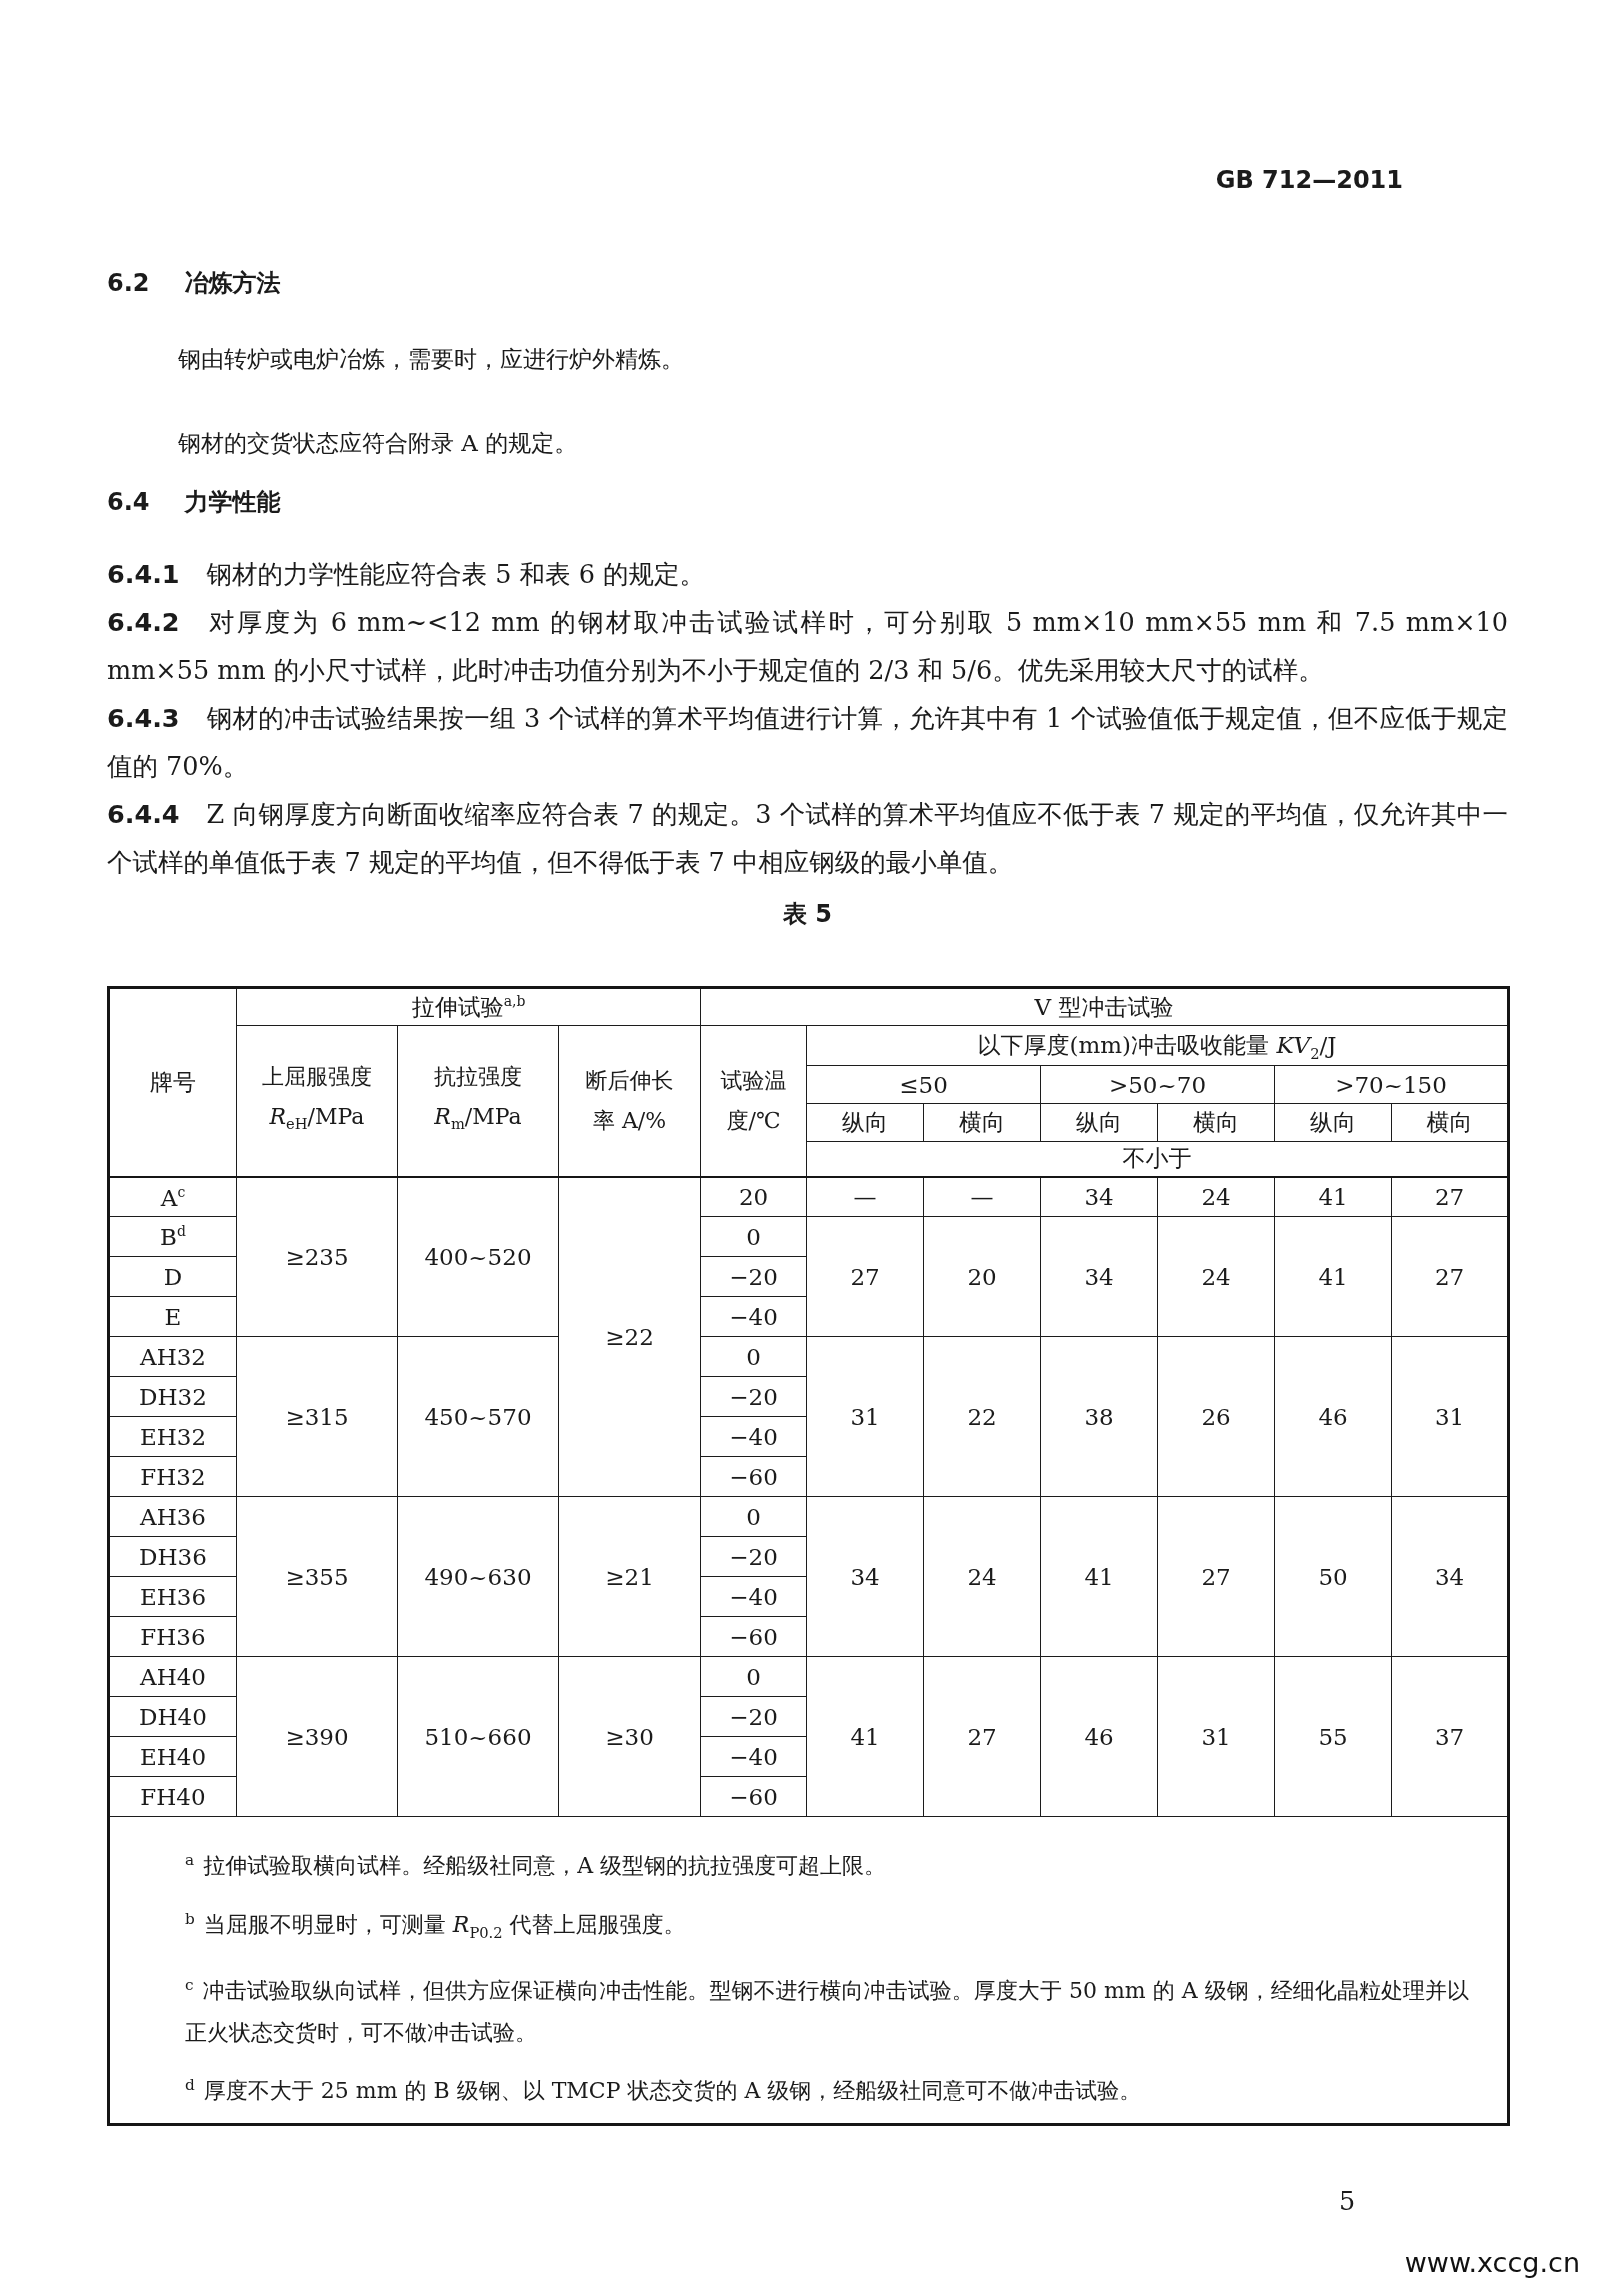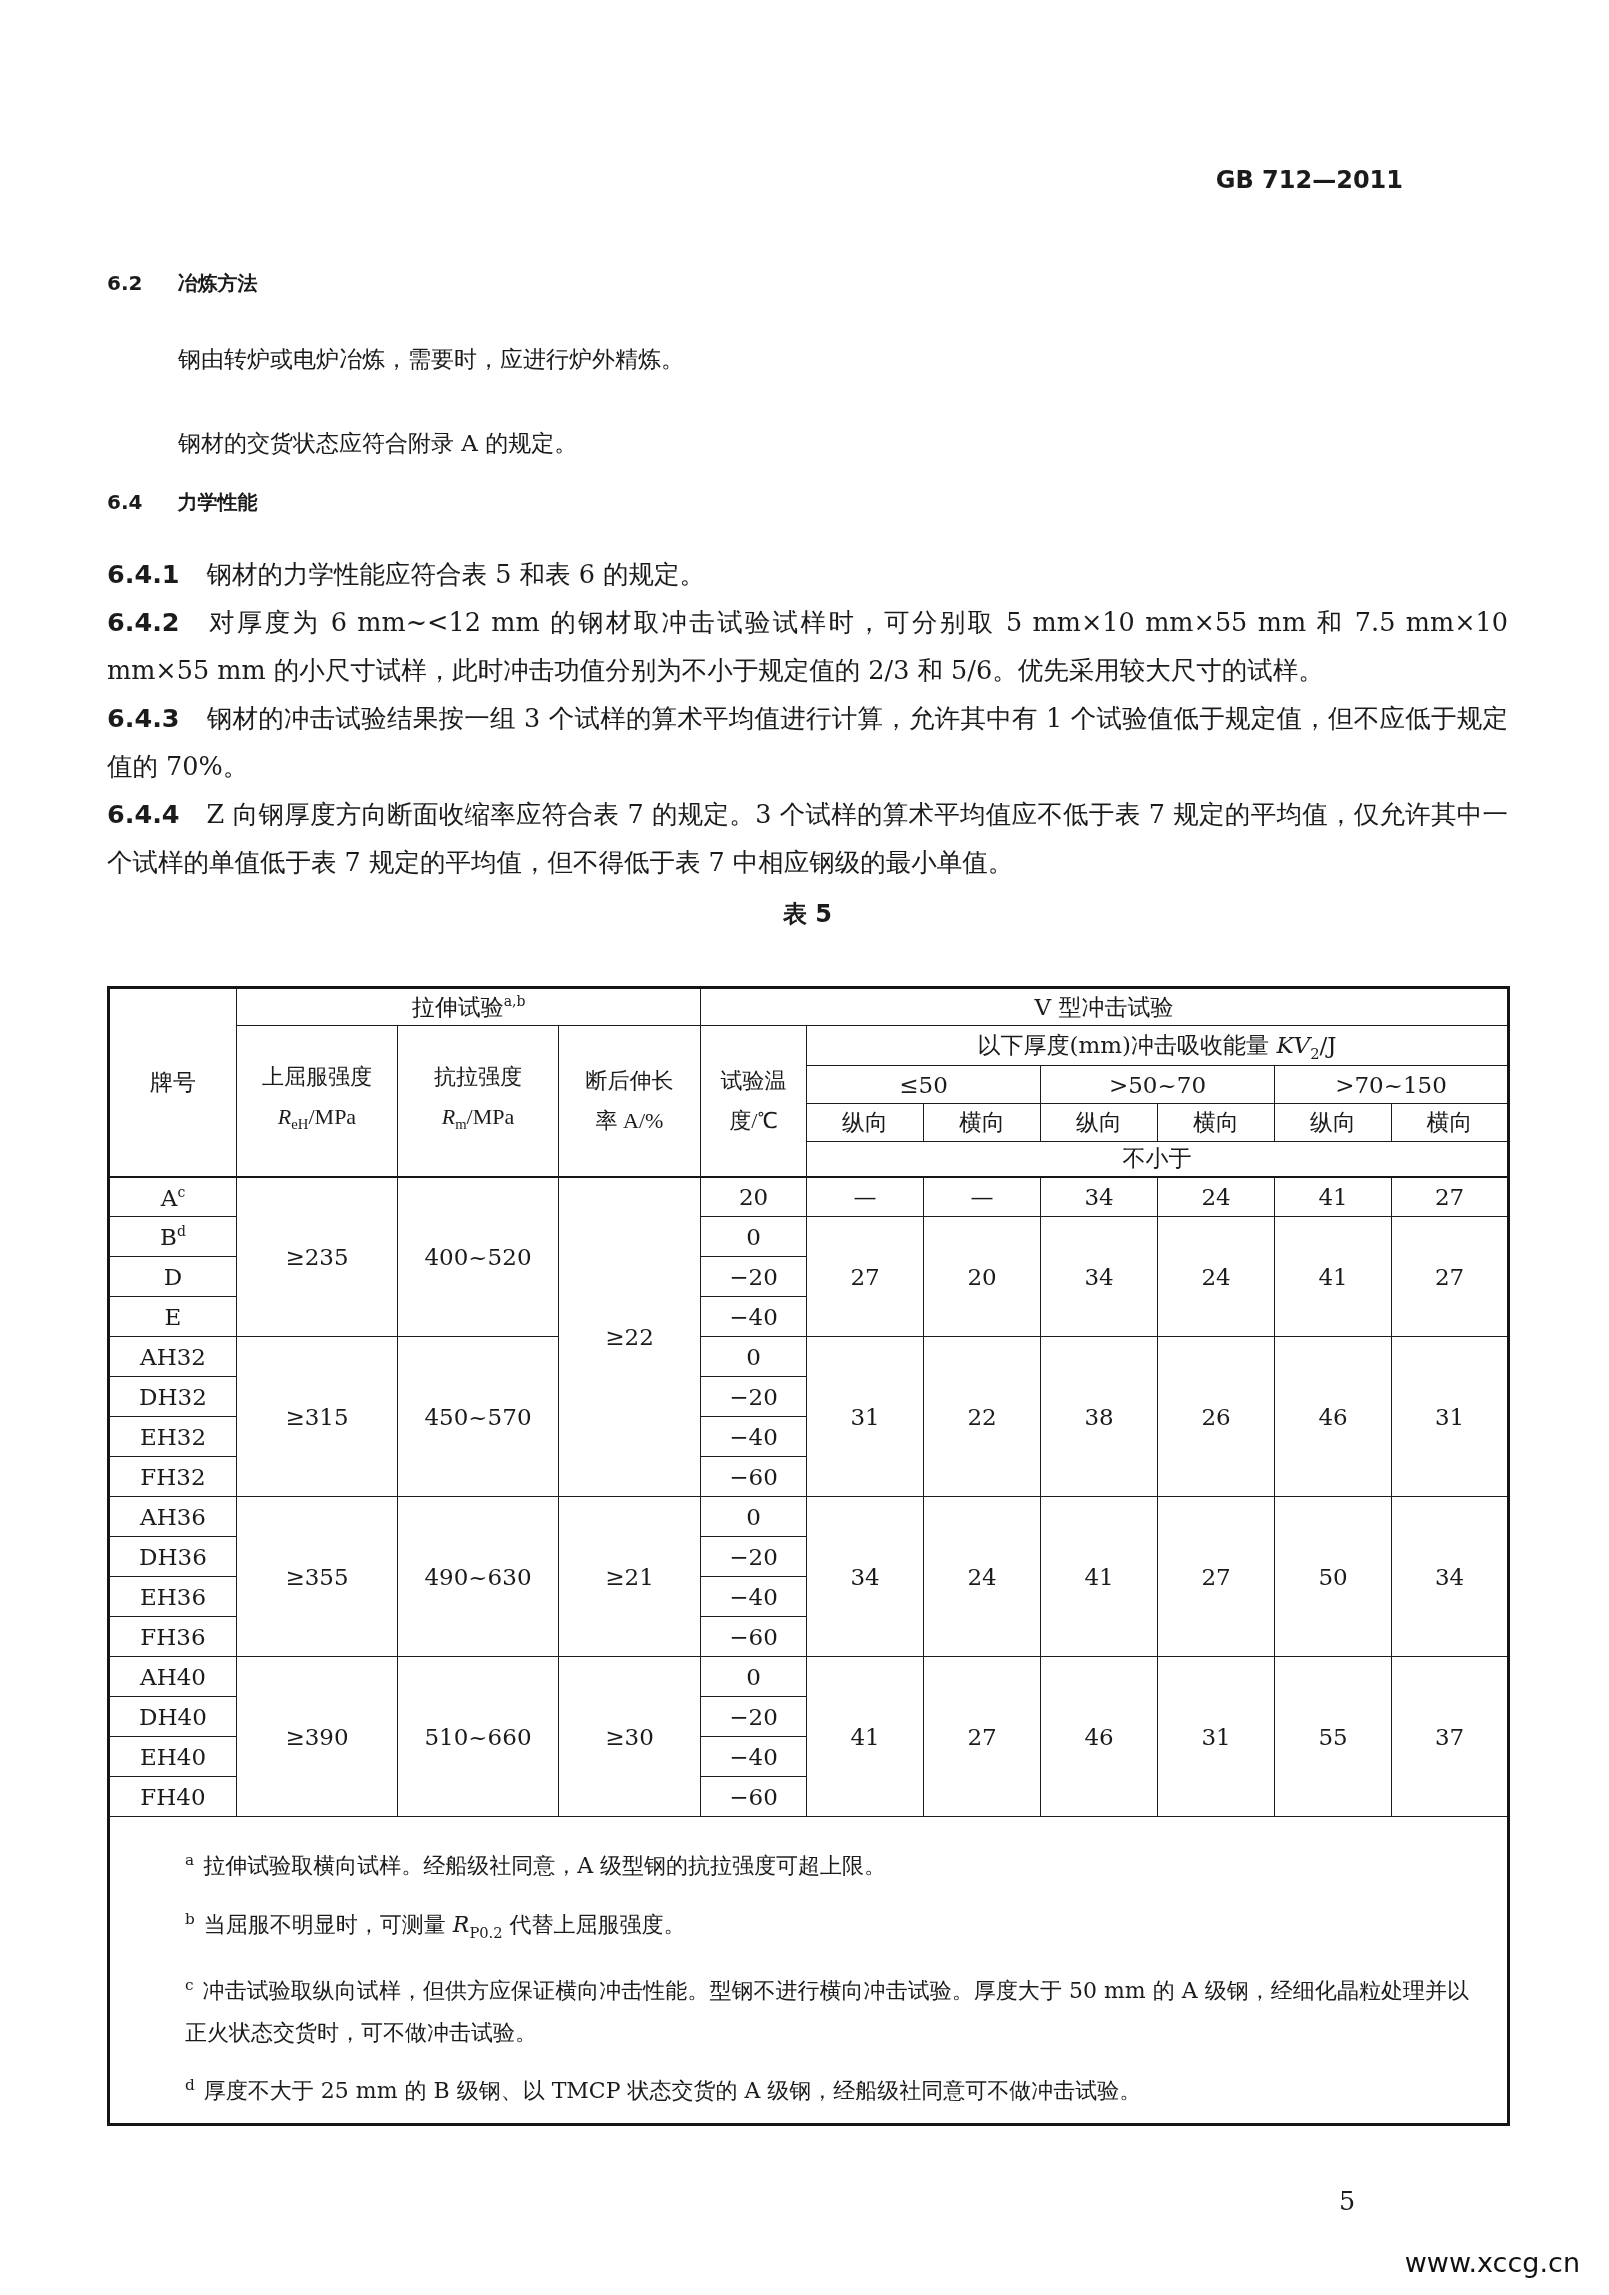"6.2 冶炼方法" .sec-h { font-size: 20px -> 24px }
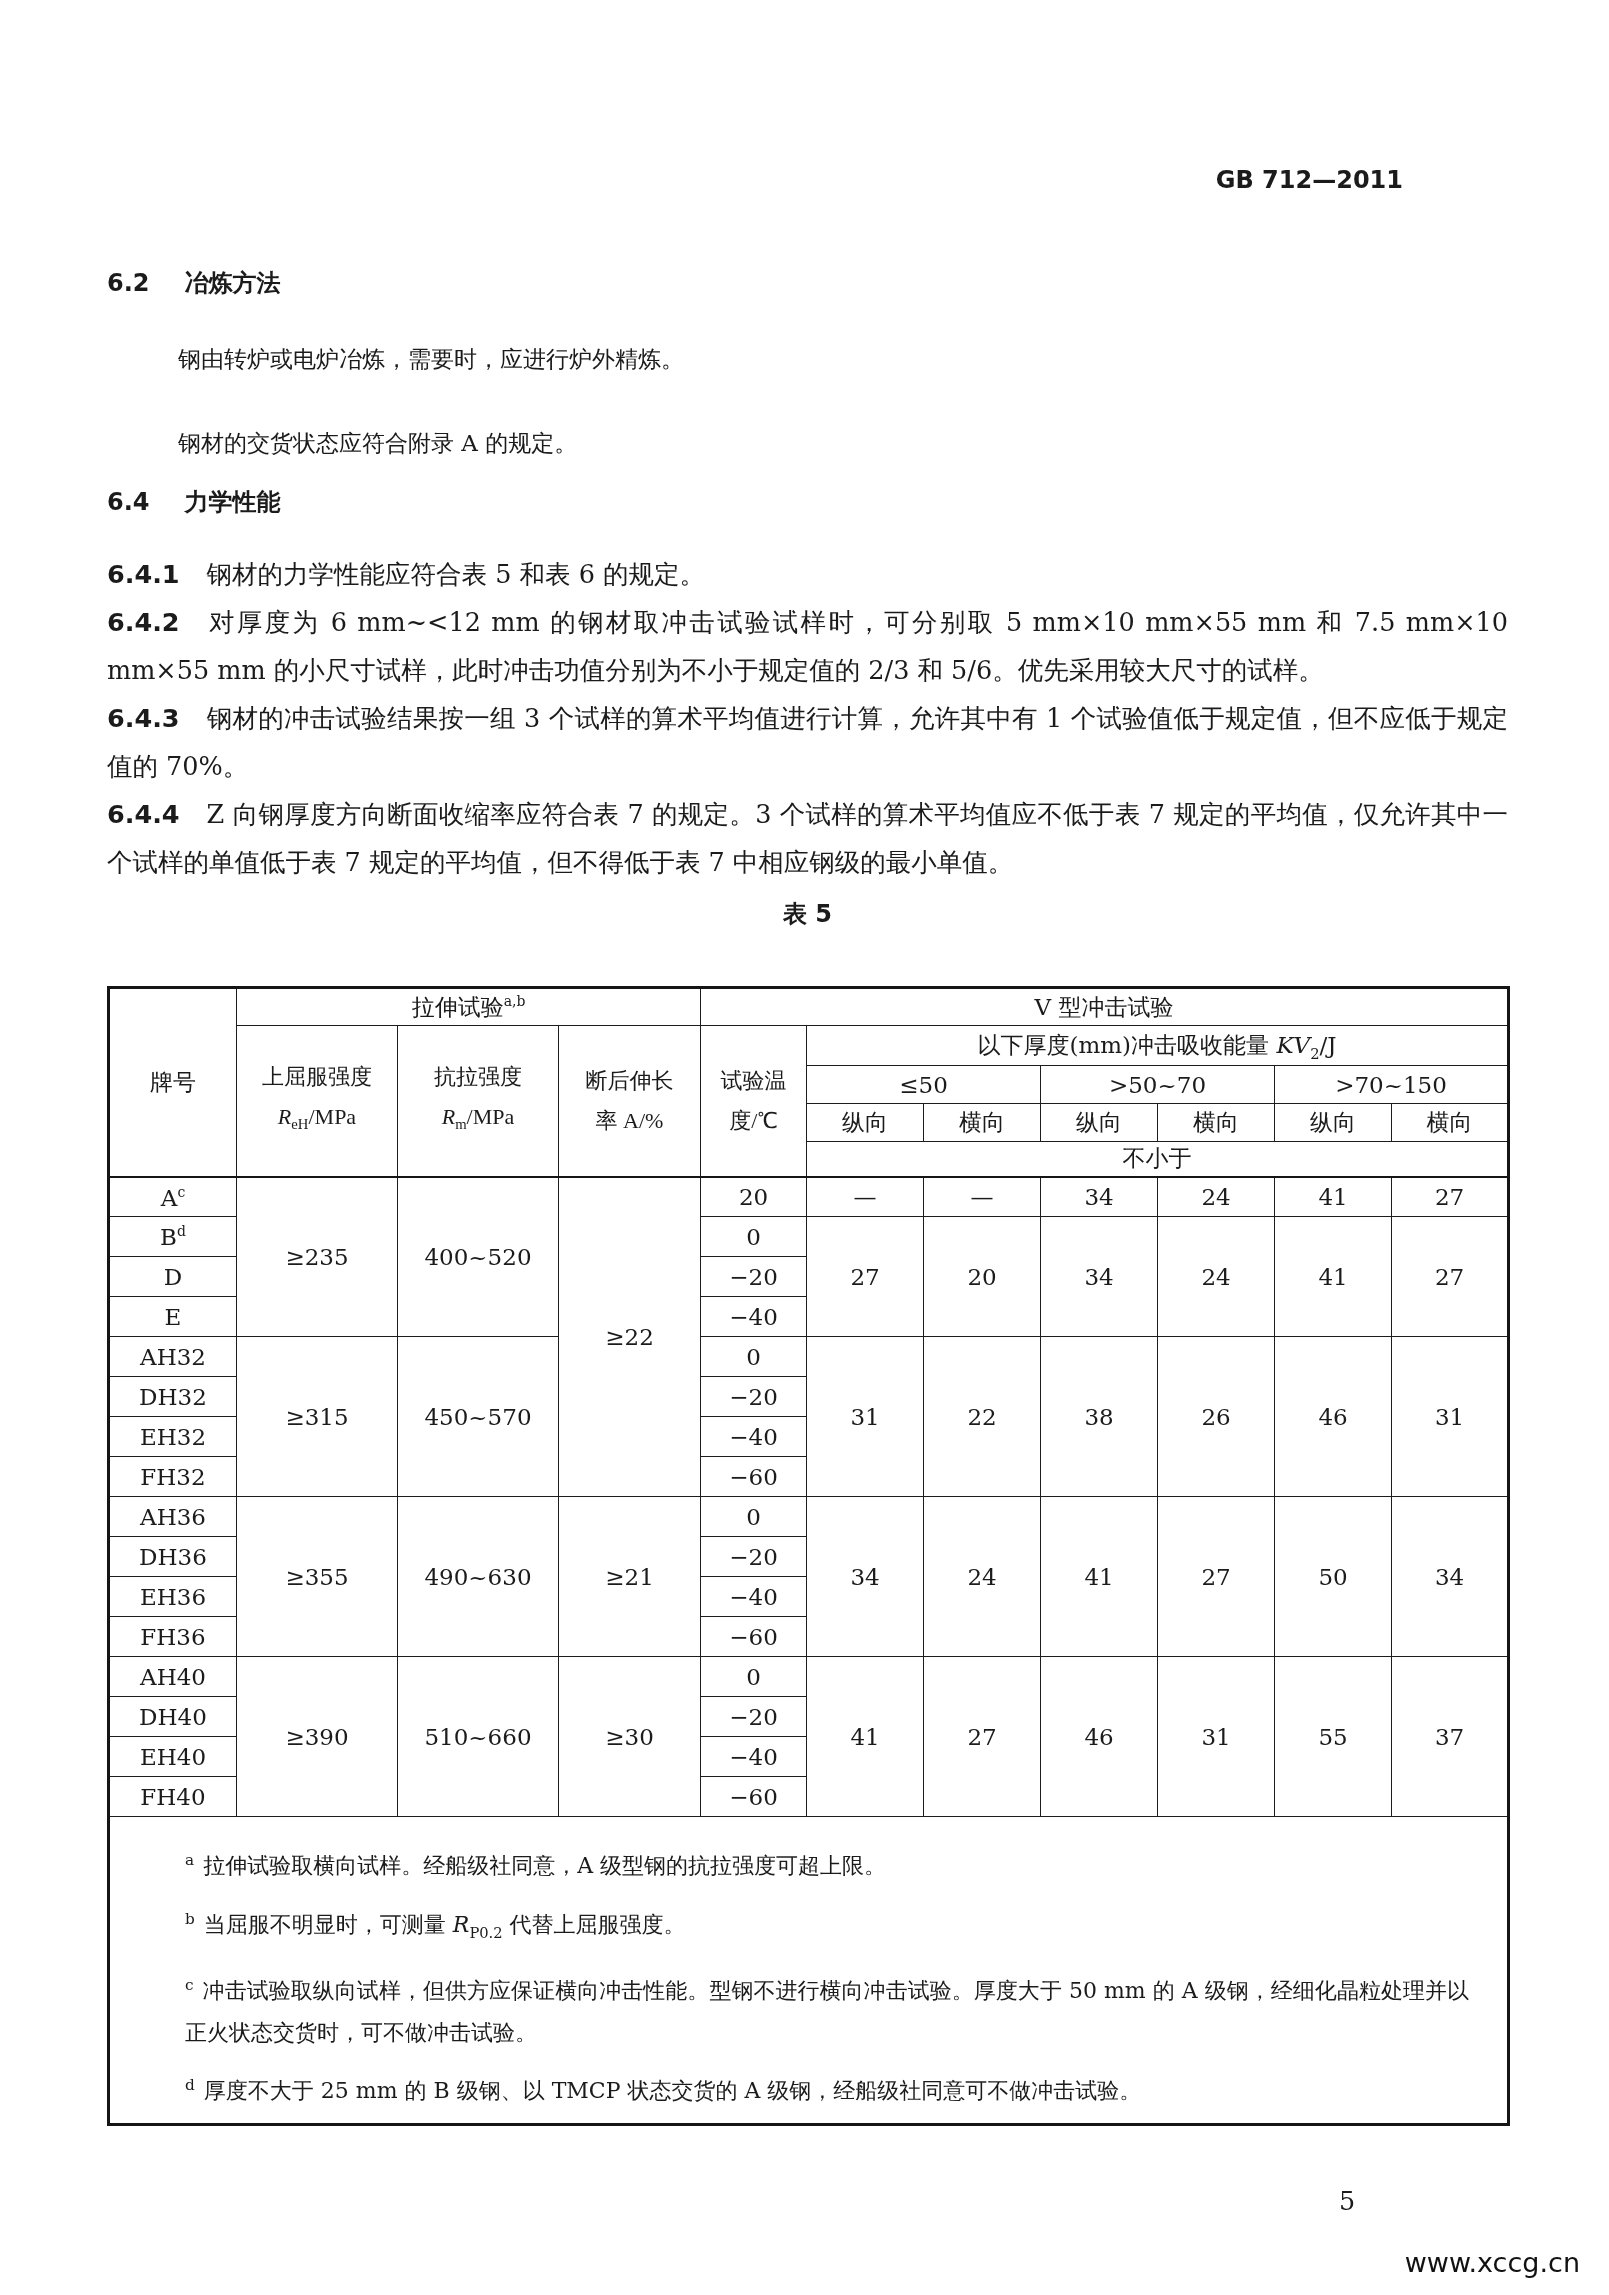"上屈服强度" thead .two-line div { font-family: Liberation Serif, serif -> none }
